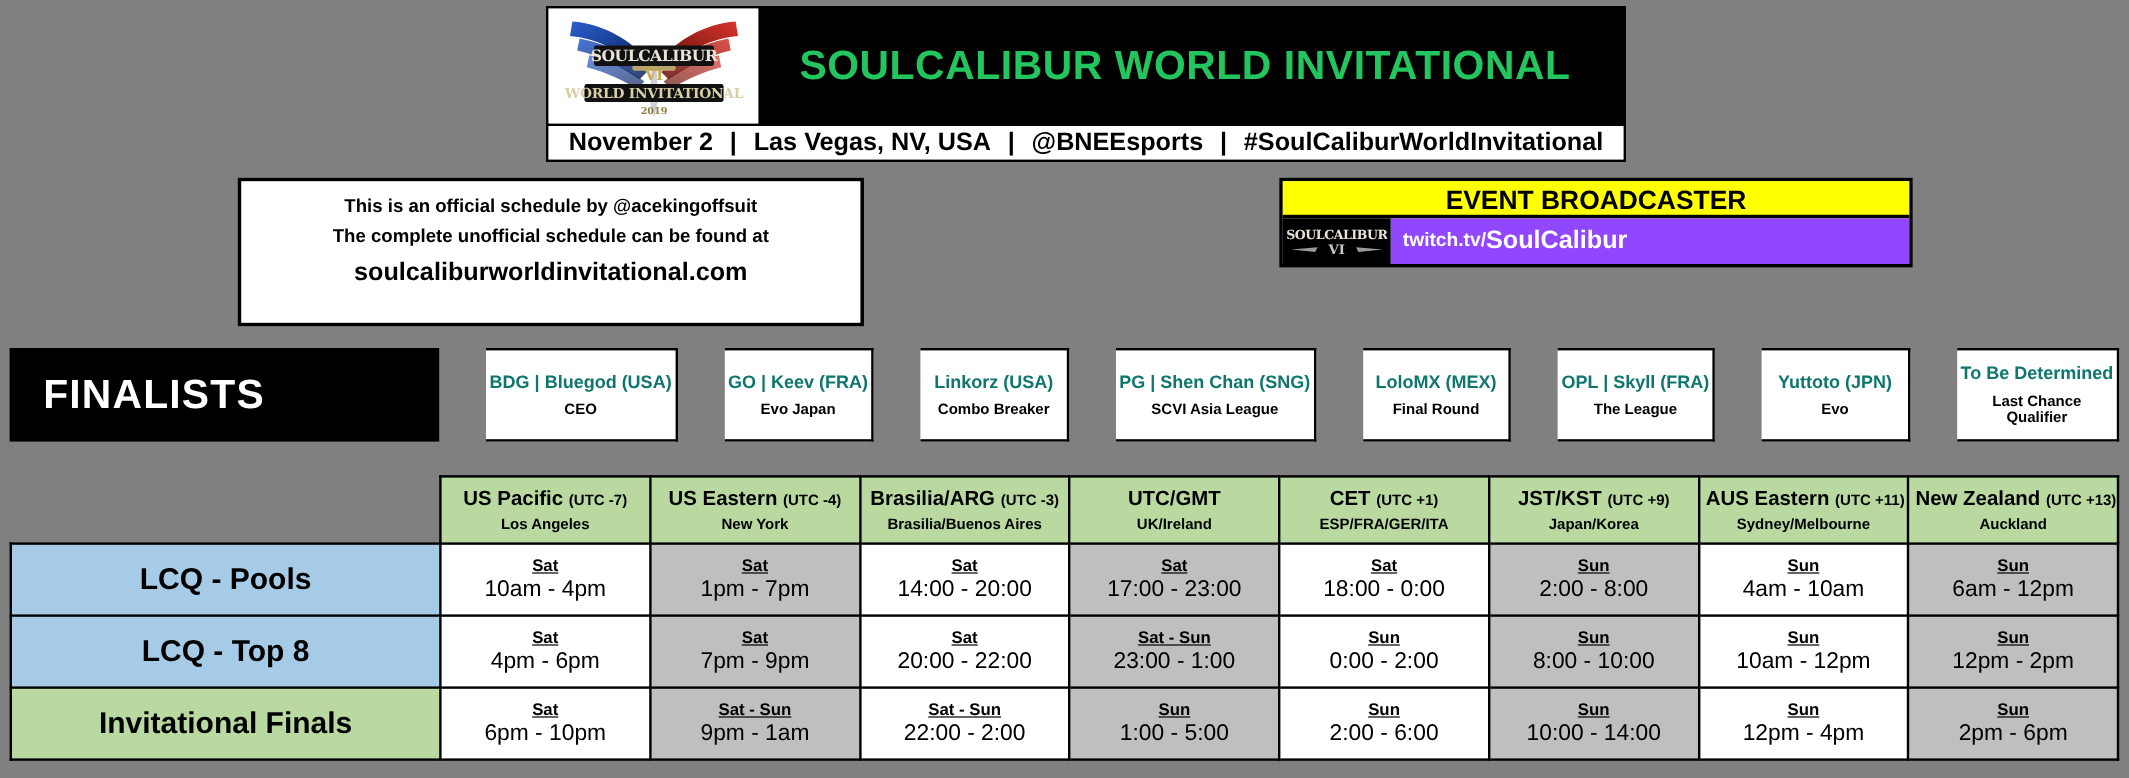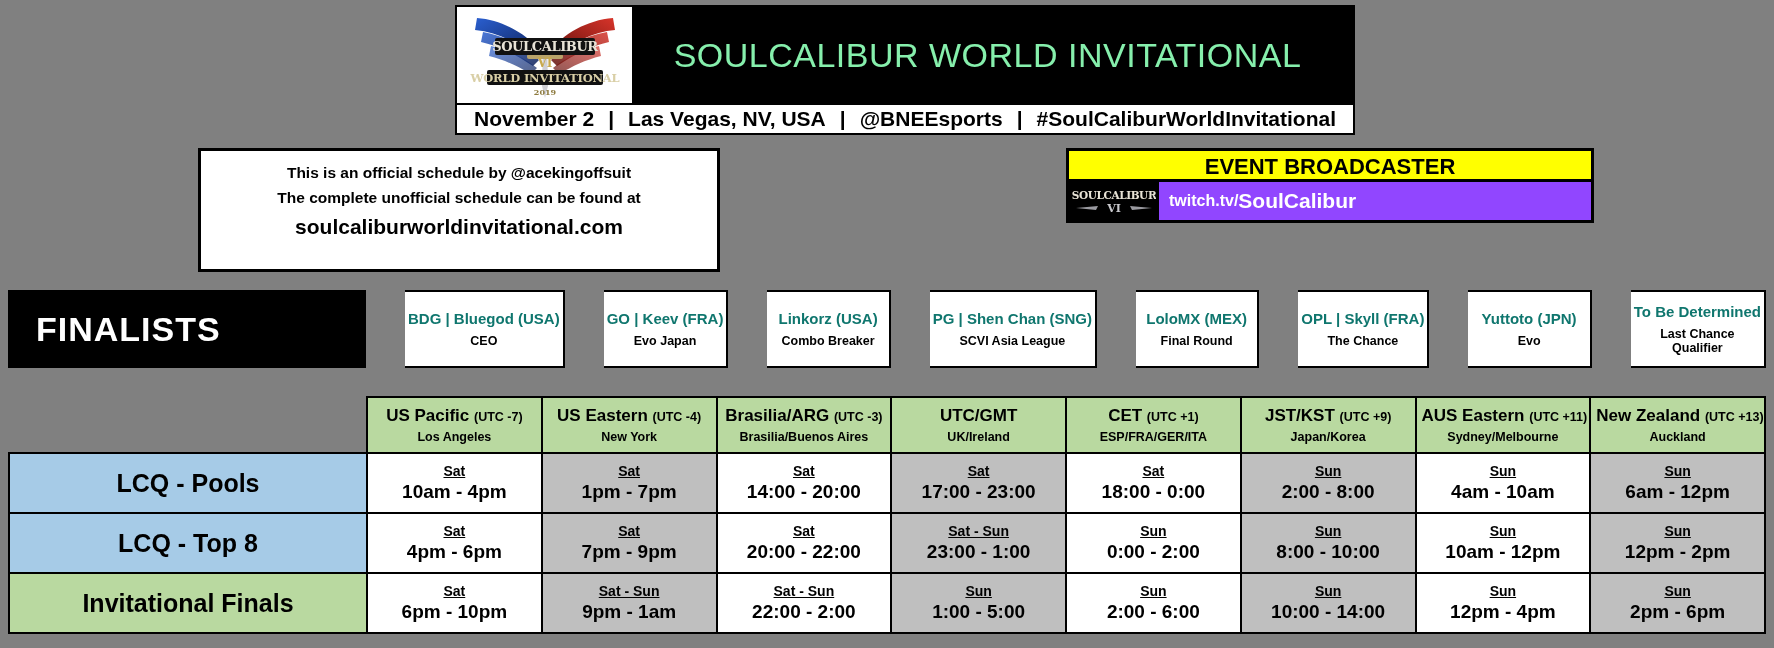"SOULCALIBUR WORLD INVITATIONAL" .header-title { color: #86efac -> #22c55e; font-weight: normal -> bold }
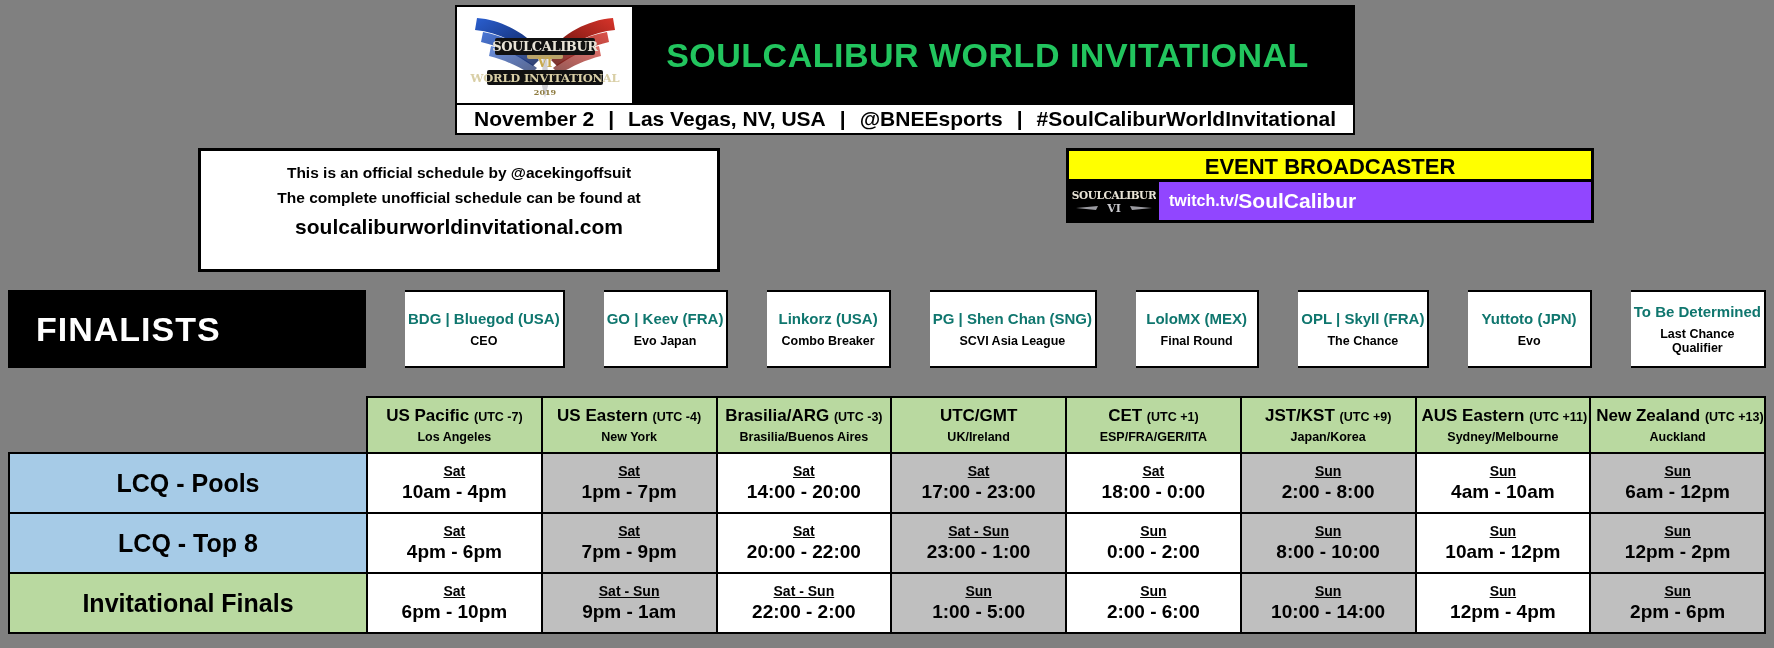"The Chance" div.fin-sub { text: Chance -> League }
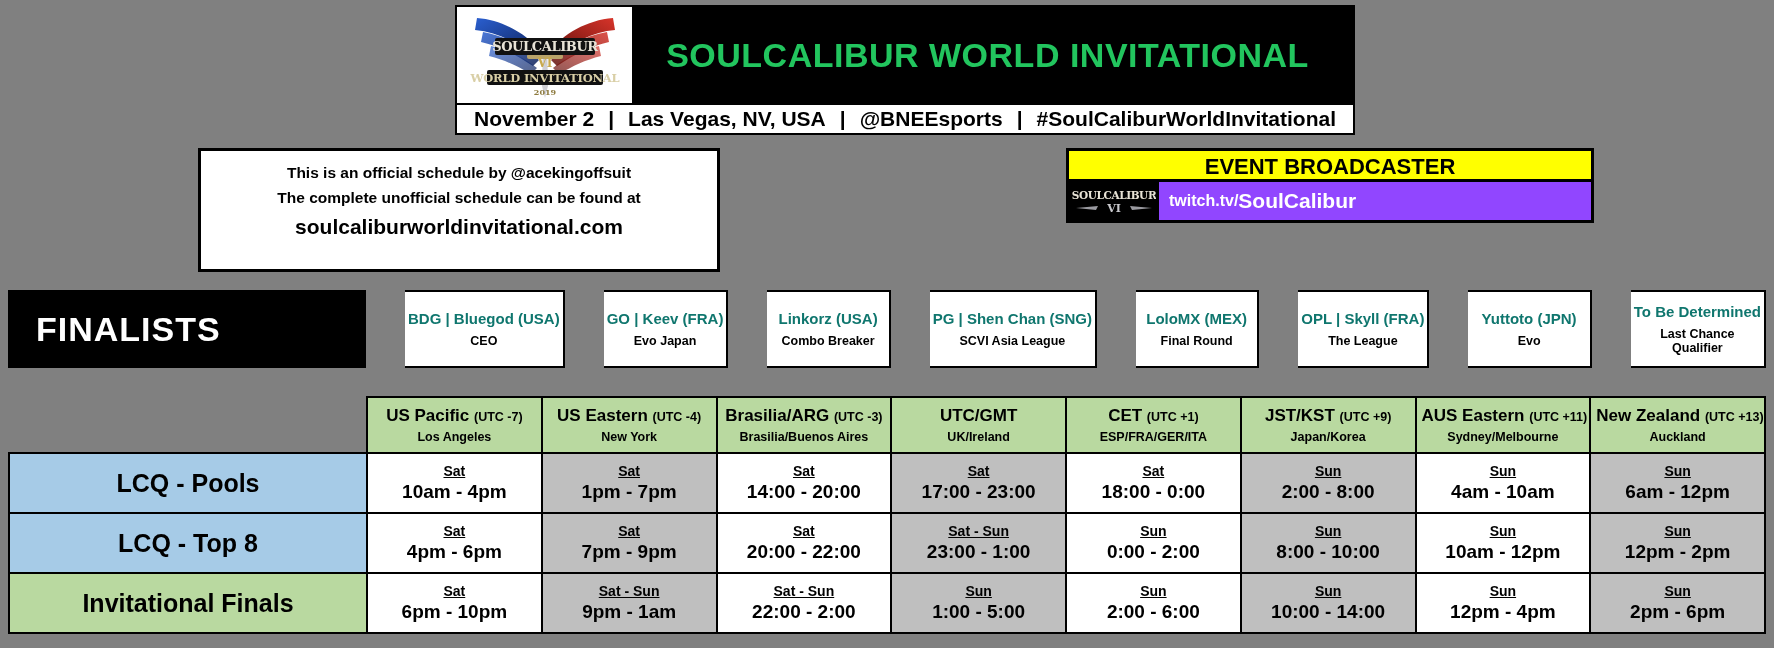"10am - 4pm" .range { font-weight: bold -> normal }
